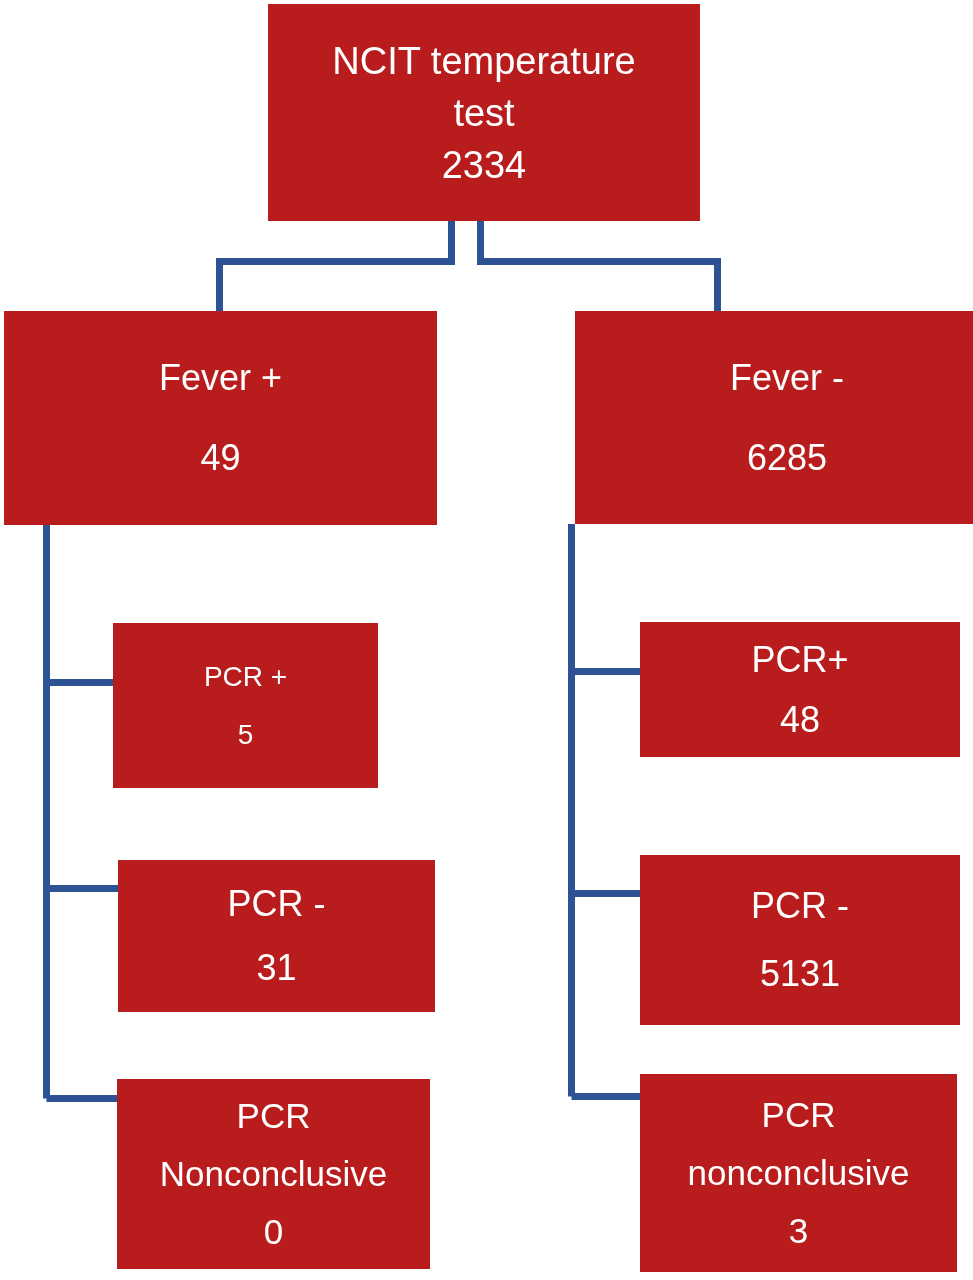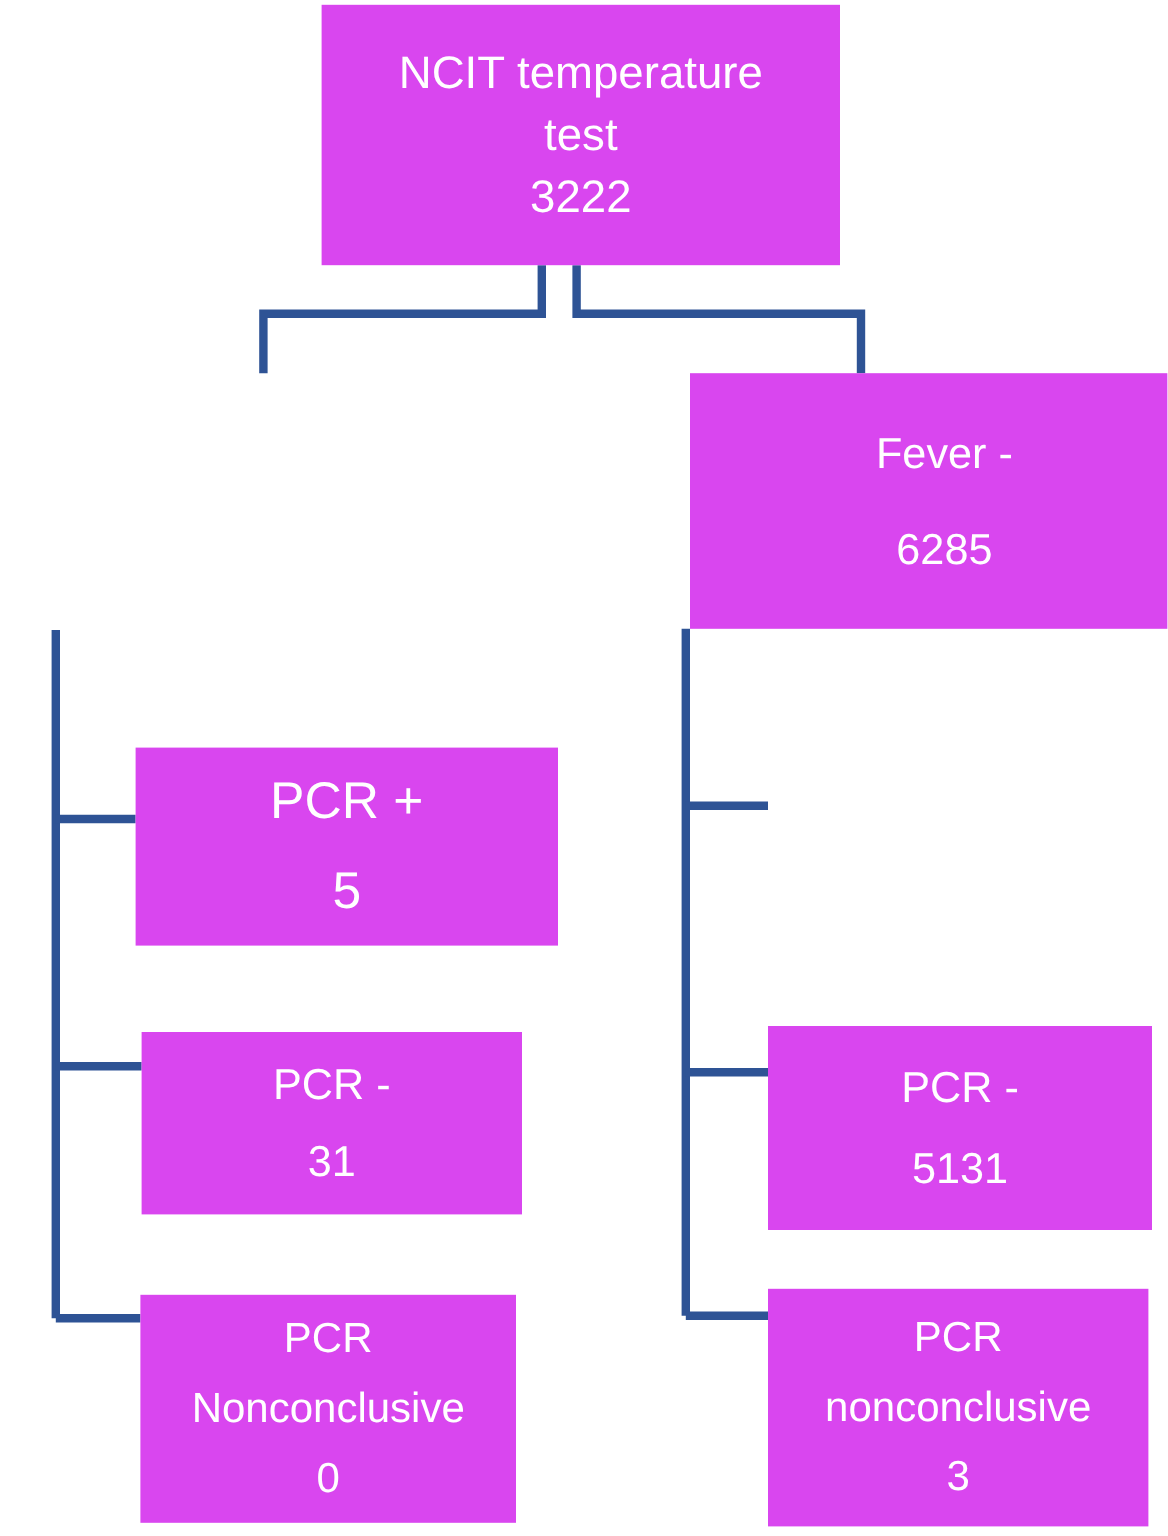"NCIT temperature" .node-box { background: #d946ef -> #b91c1c }
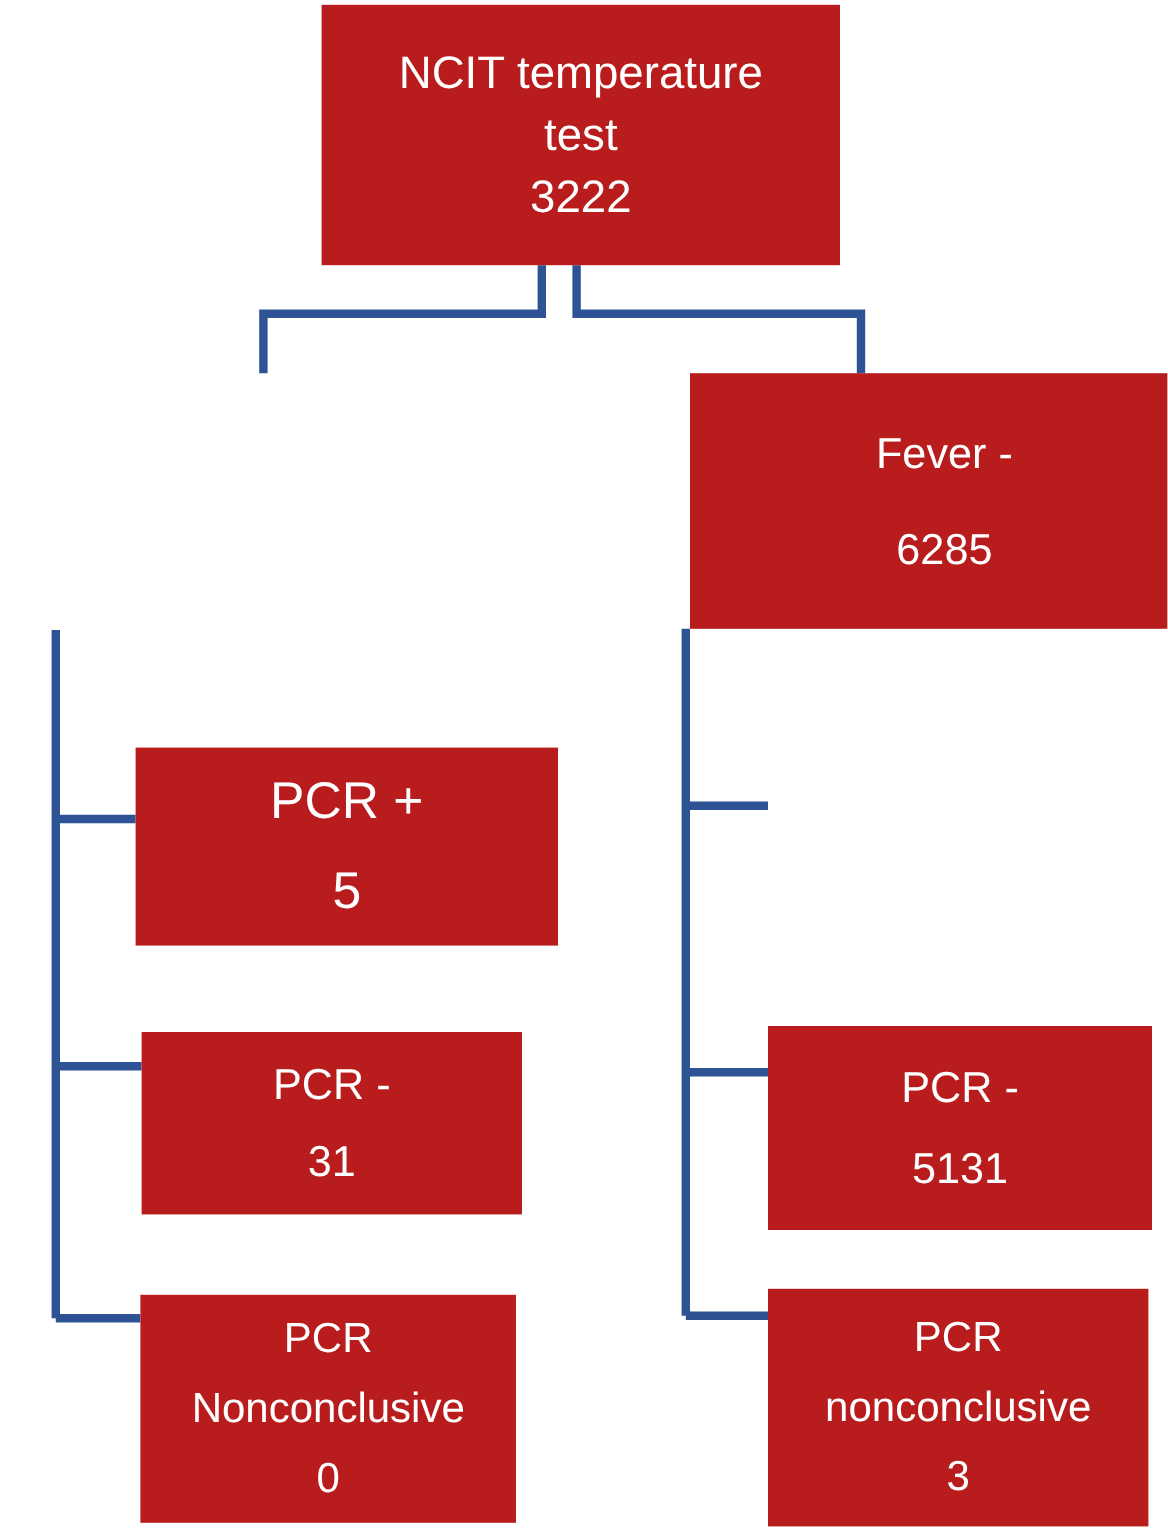"3222" span.node-line { text: 3222 -> 2334 }
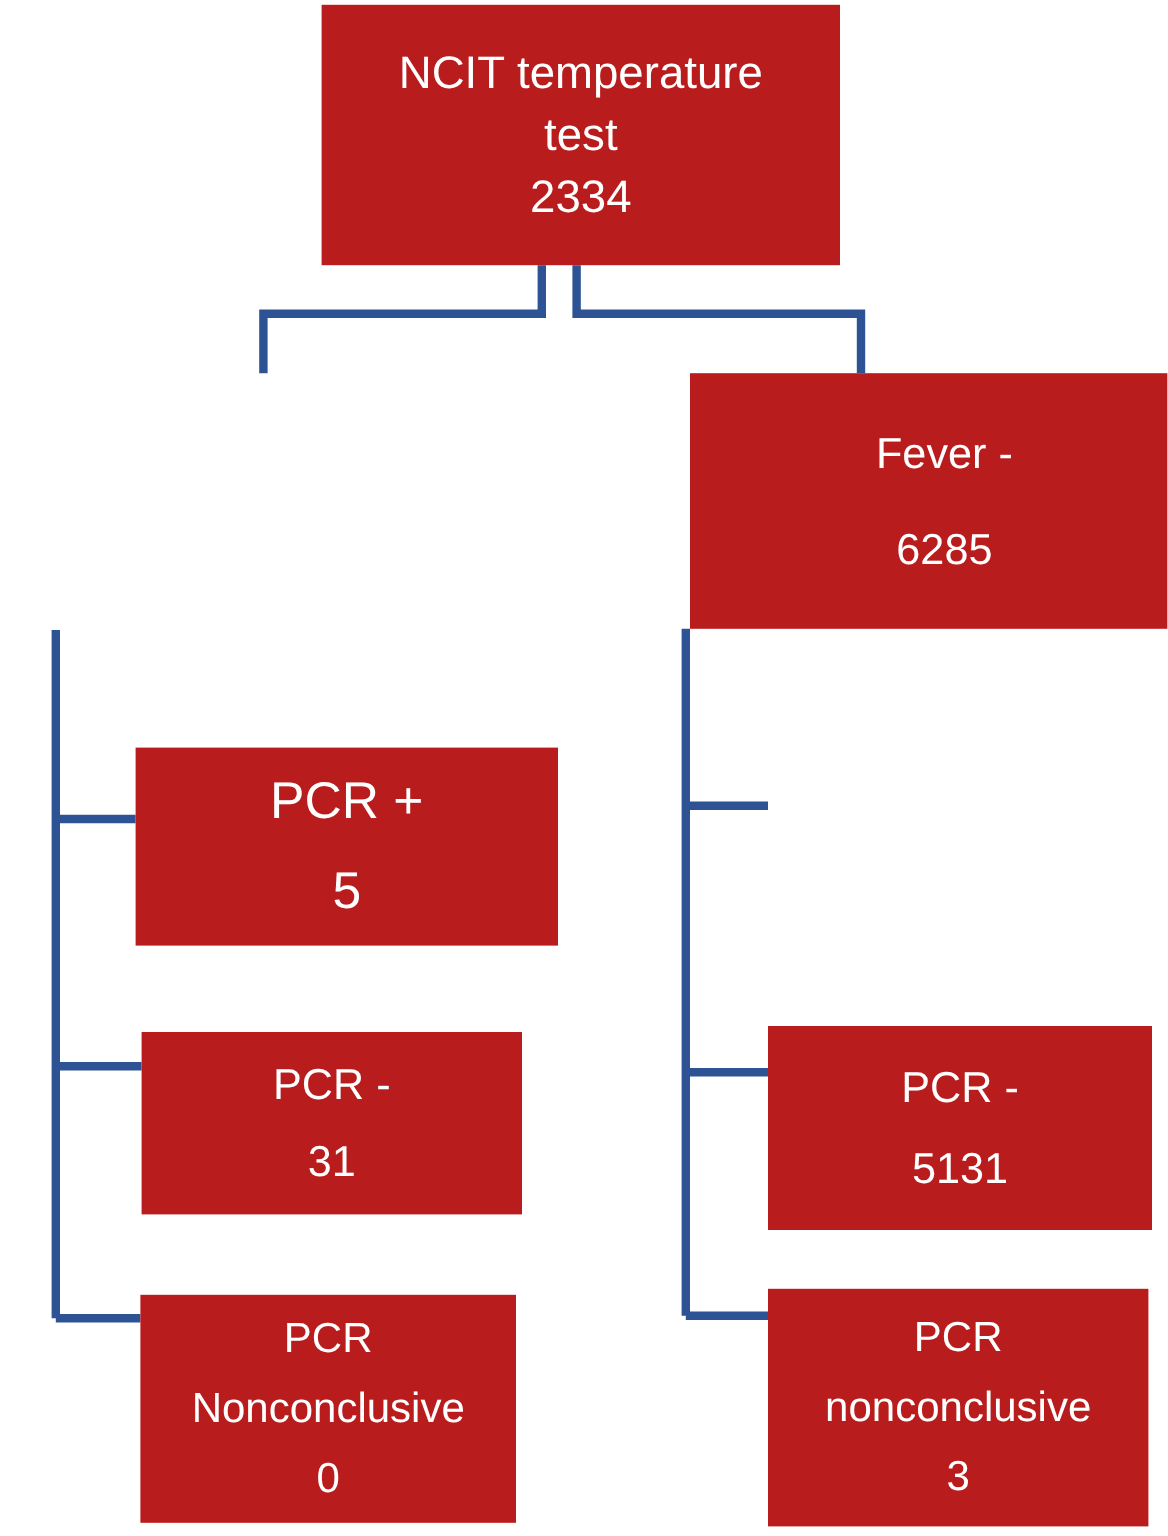"Fever +" div.node-box { html: none -> <div> <span>Fever +</span> <span>49</span> </div> }
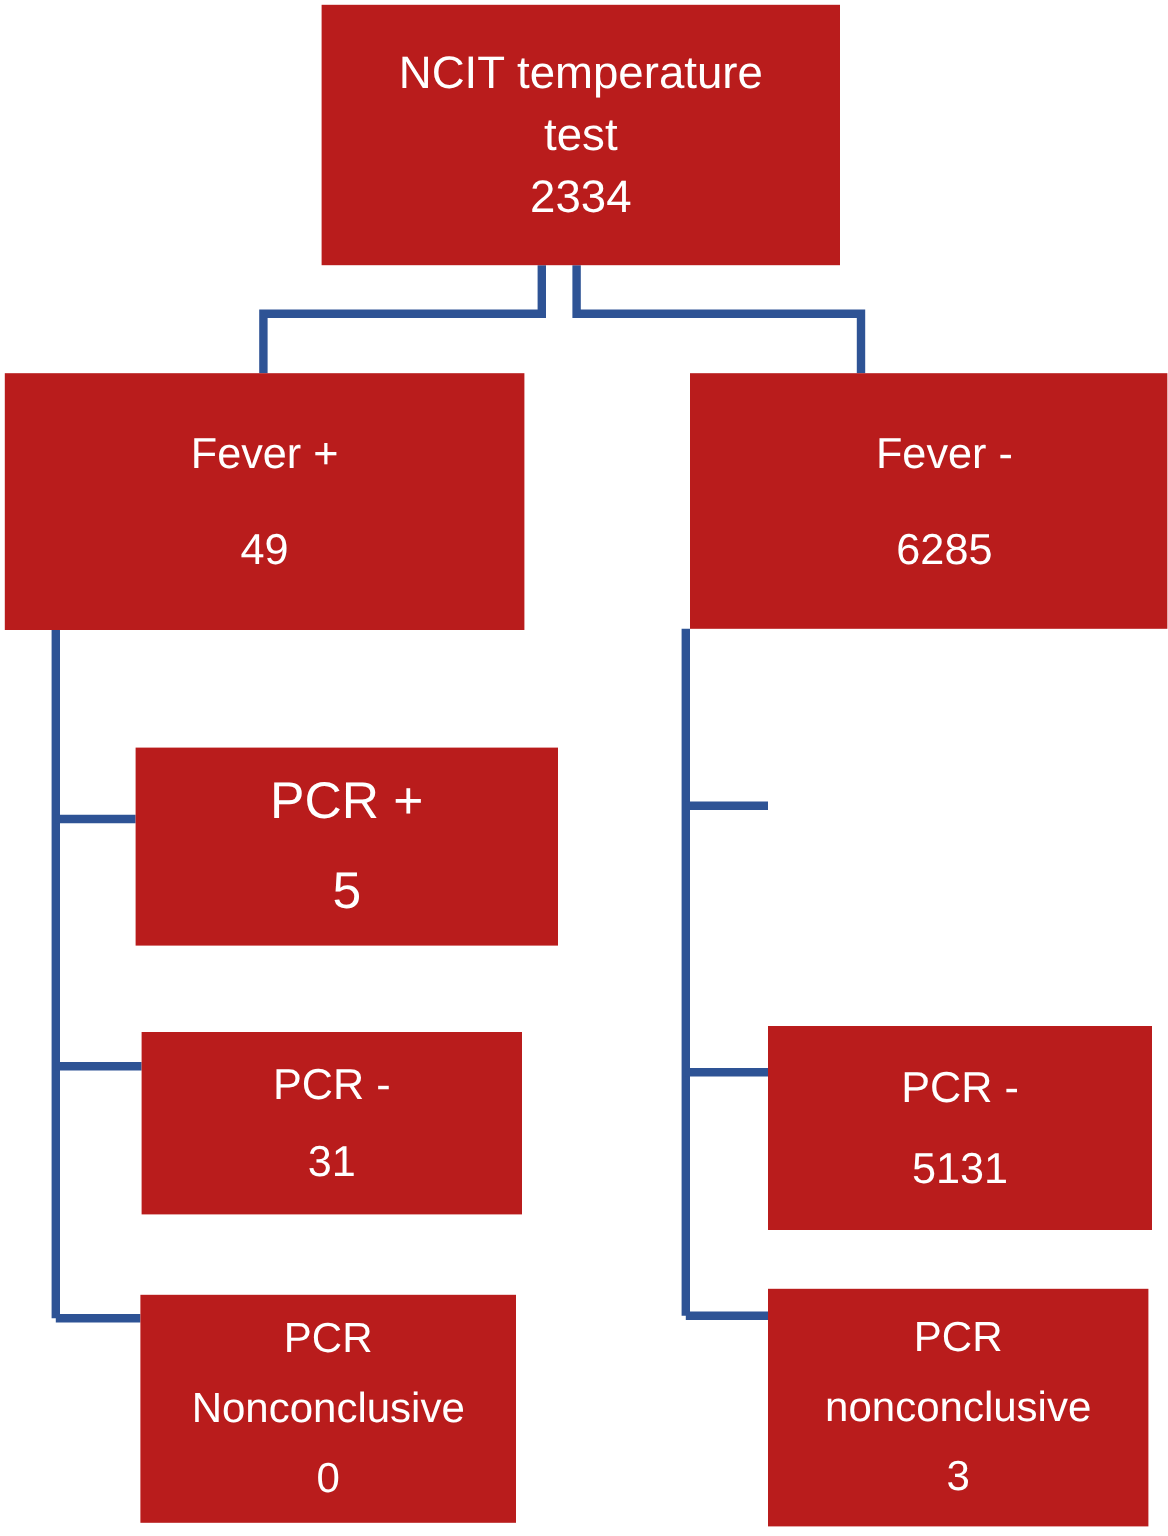"PCR +" #node-left-pcr-positive { font-size: 43px -> 28px; width: 352px -> 265px }
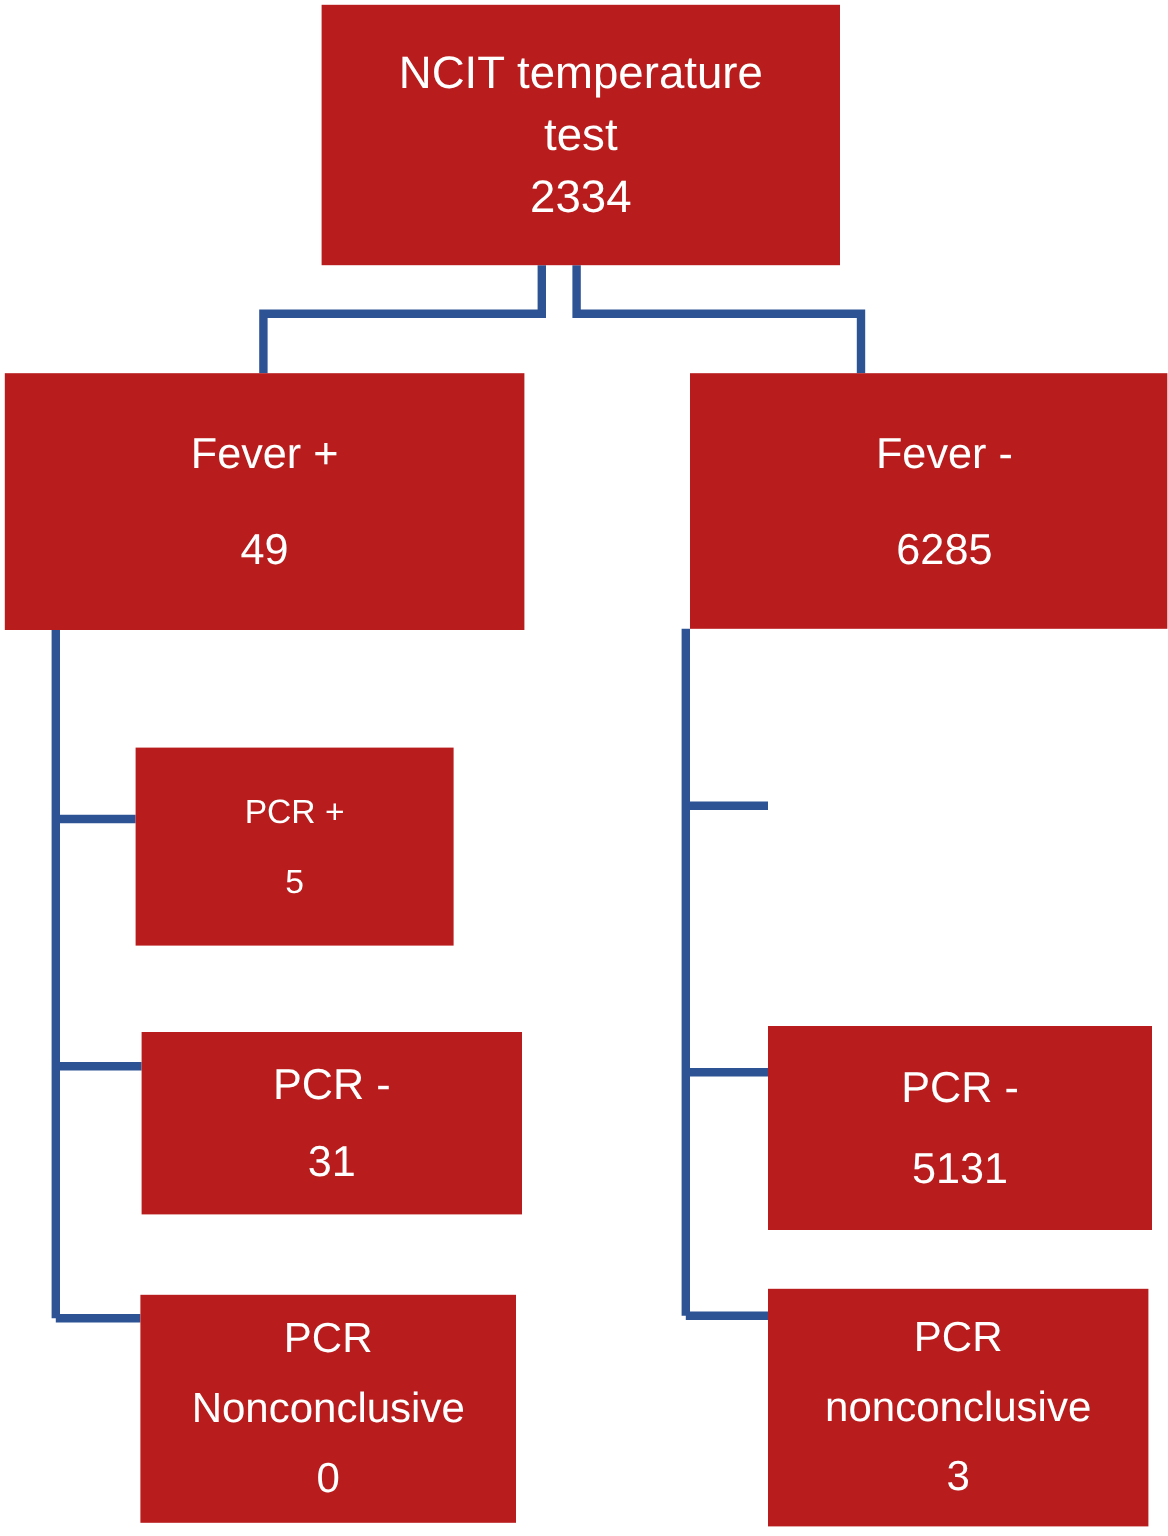"PCR+" div.node-box { html: none -> <div> <span>PCR+</span> <span>48</span> </div> }
